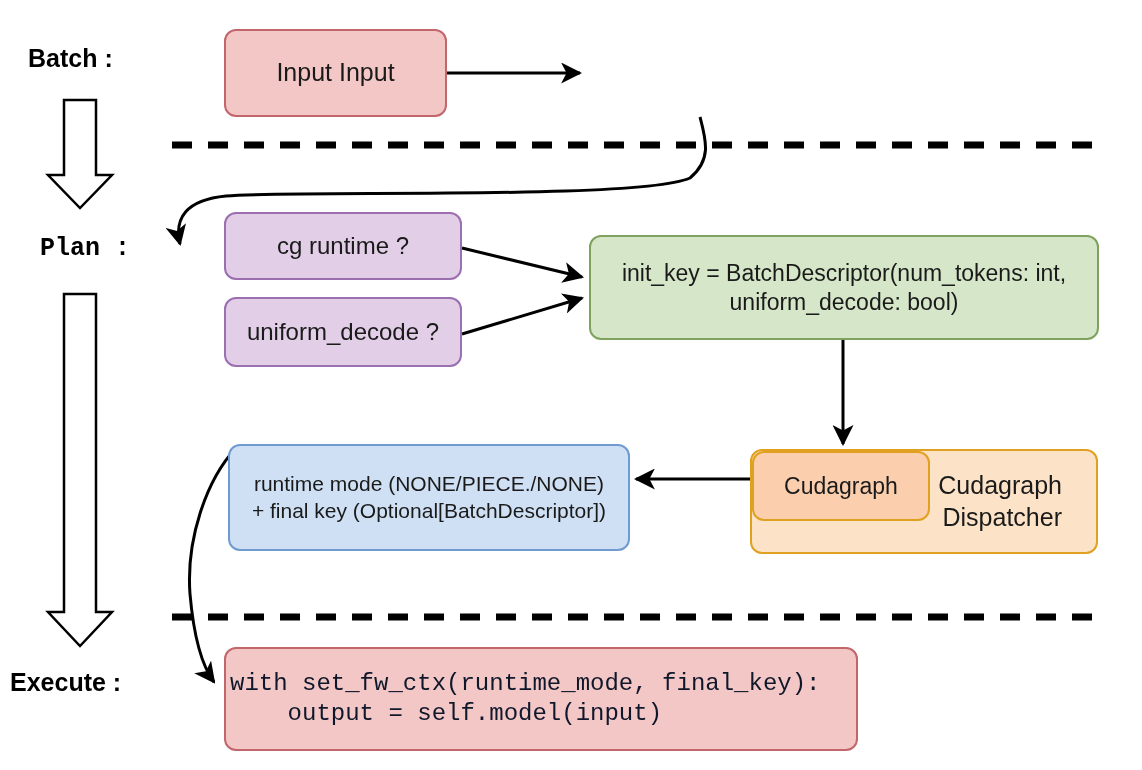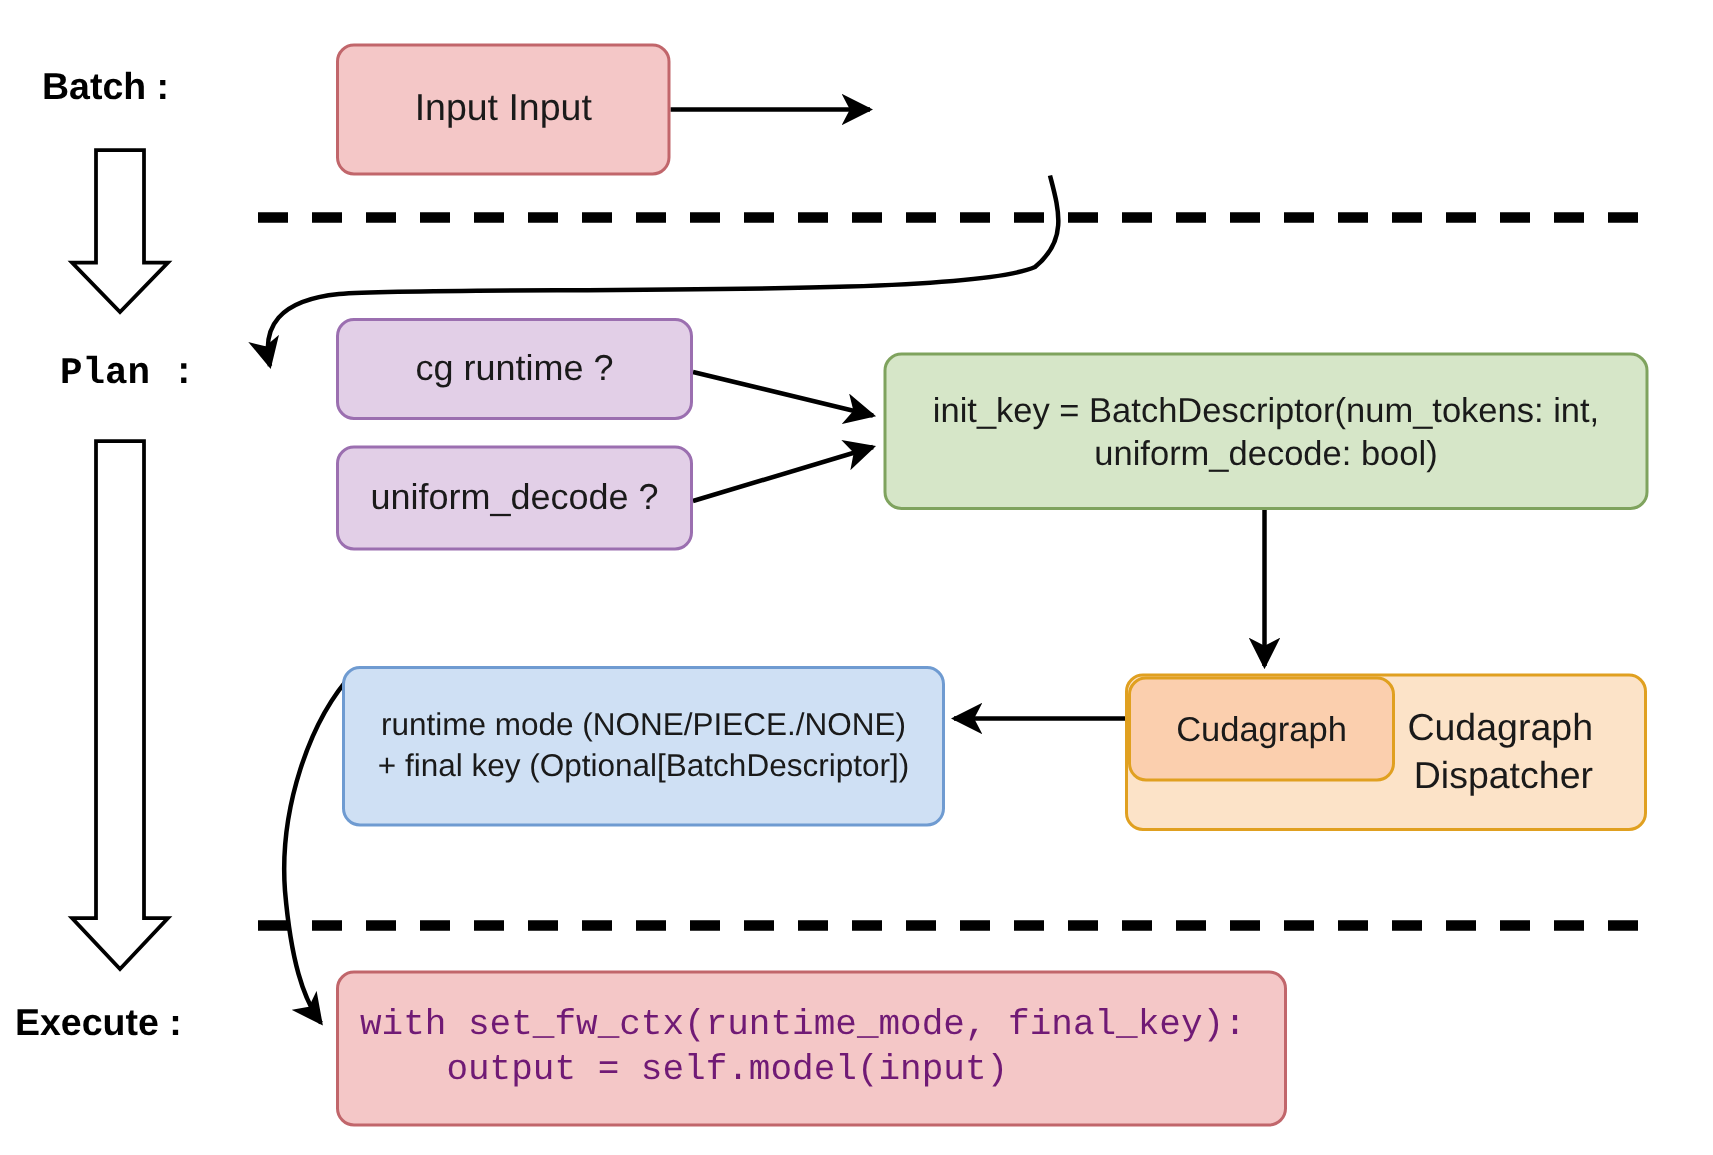"with set_fw_ctx(runtime_mode," .code-node { color: #701a75 -> #0f172a; padding-left: 14px -> 4px }
